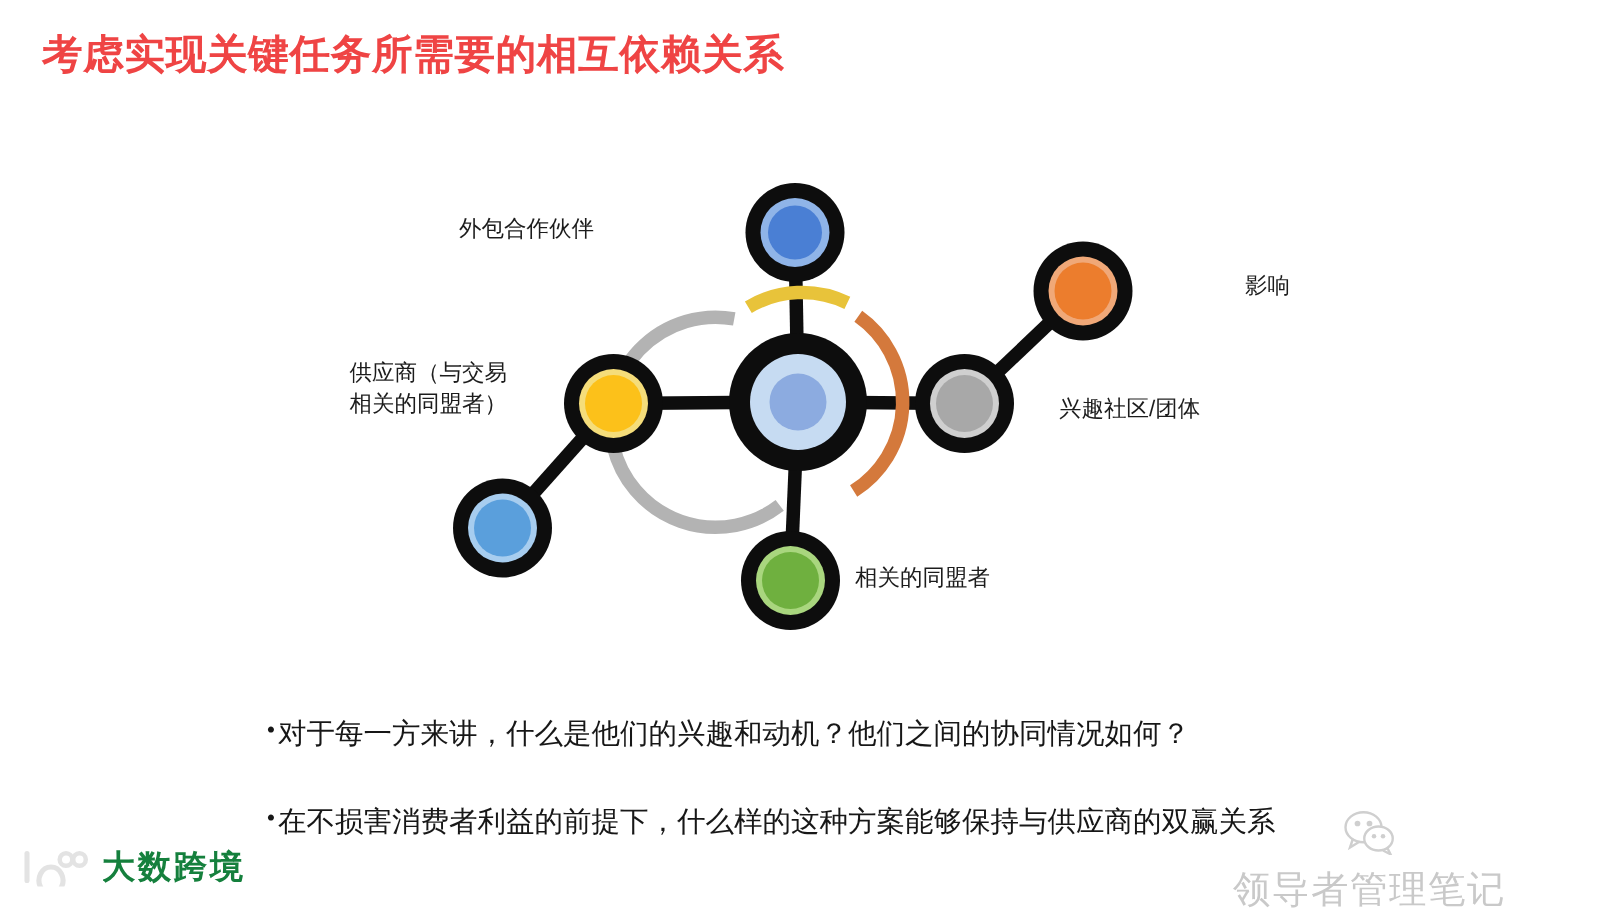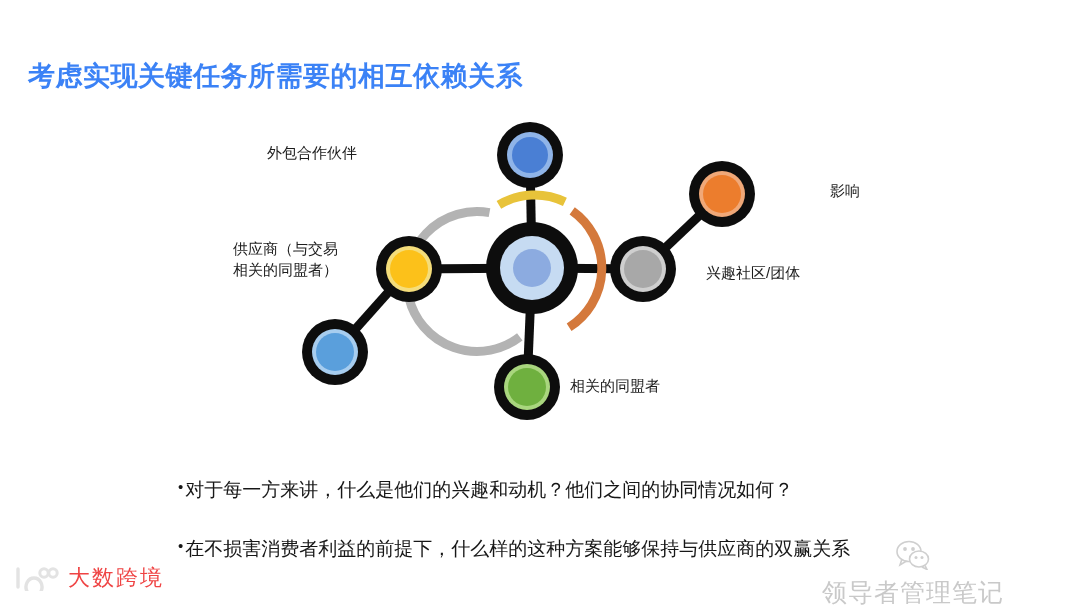"考虑实现关键任务所需要的相互依赖关系" #slide-title { color: #3b82f6 -> #ef4444; margin-top: 40px -> none }
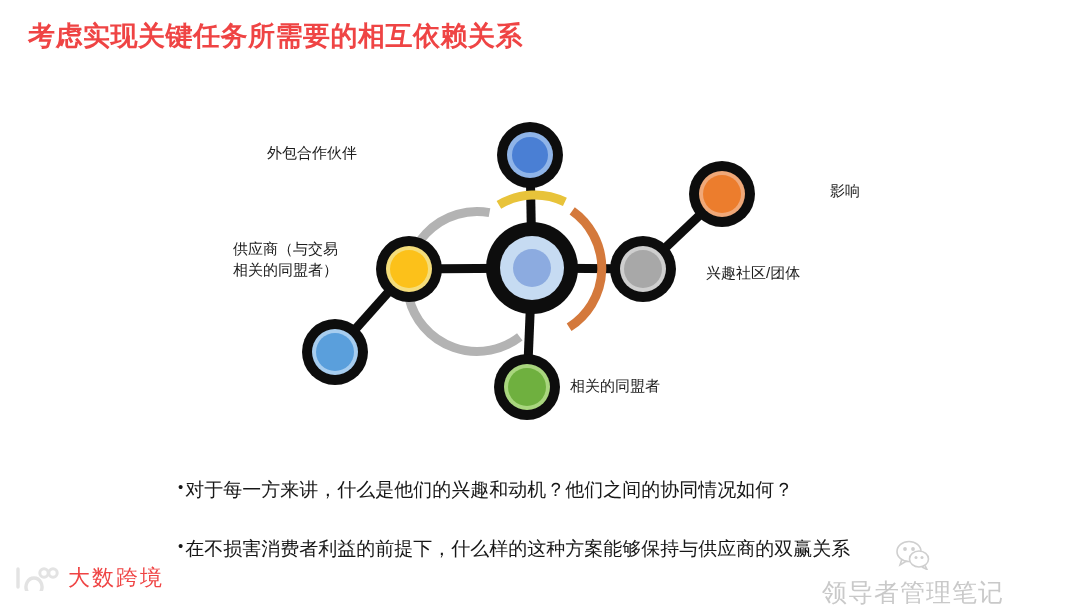"外包合作伙伴" #label-outsourcing { left: 248px -> 268px; text-align: center -> right }
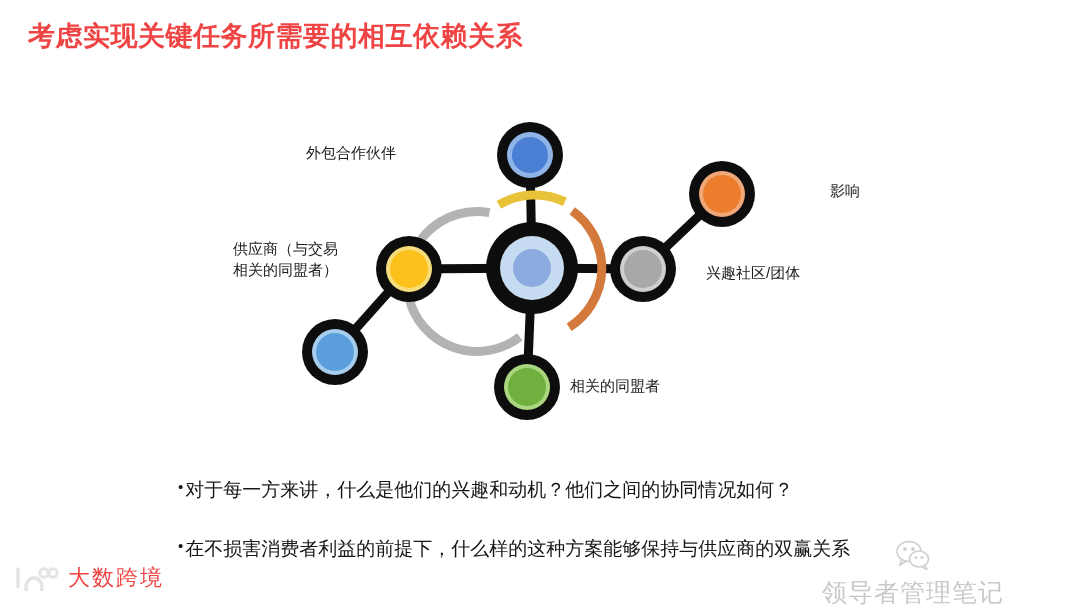"大数跨境" #watermark-left { color: #ef4444 -> #15803d; font-weight: normal -> bold }
